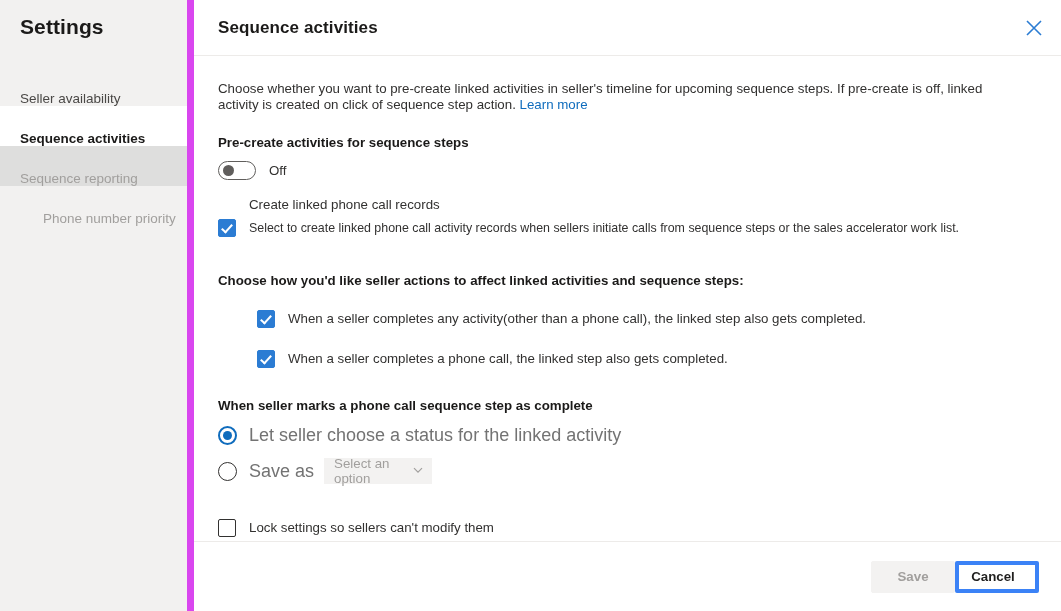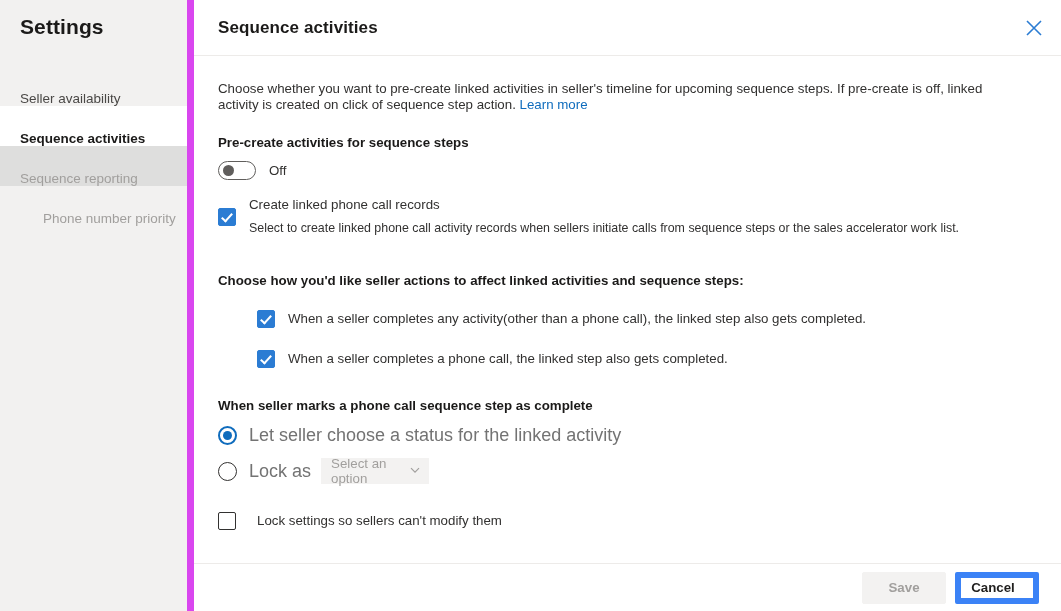"Create linked phone call records" .cb-row { align-items: center -> flex-end }
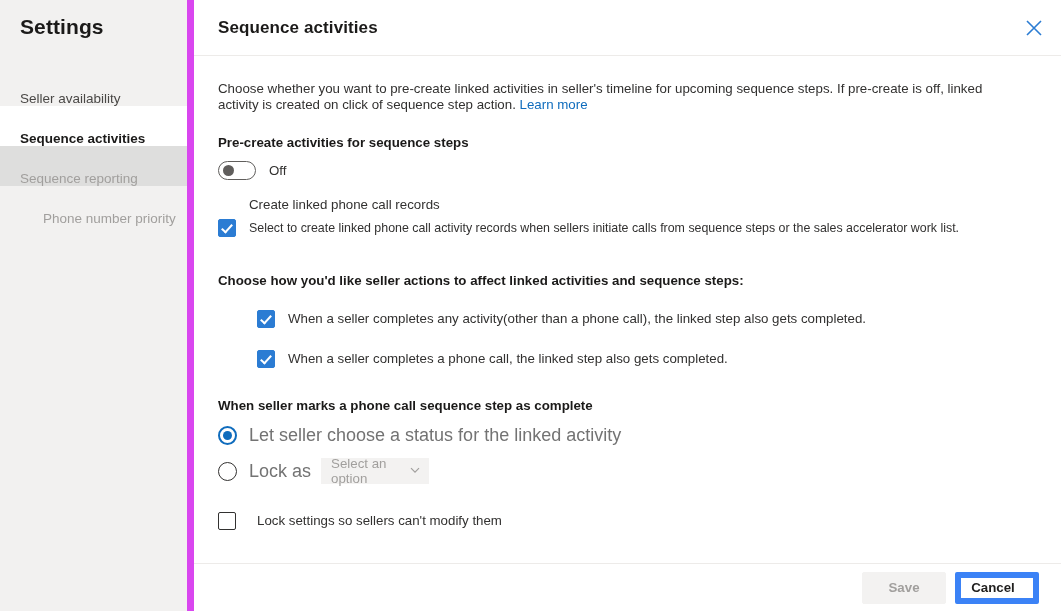"Lock as" span.radio-label { text: Lock -> Save }
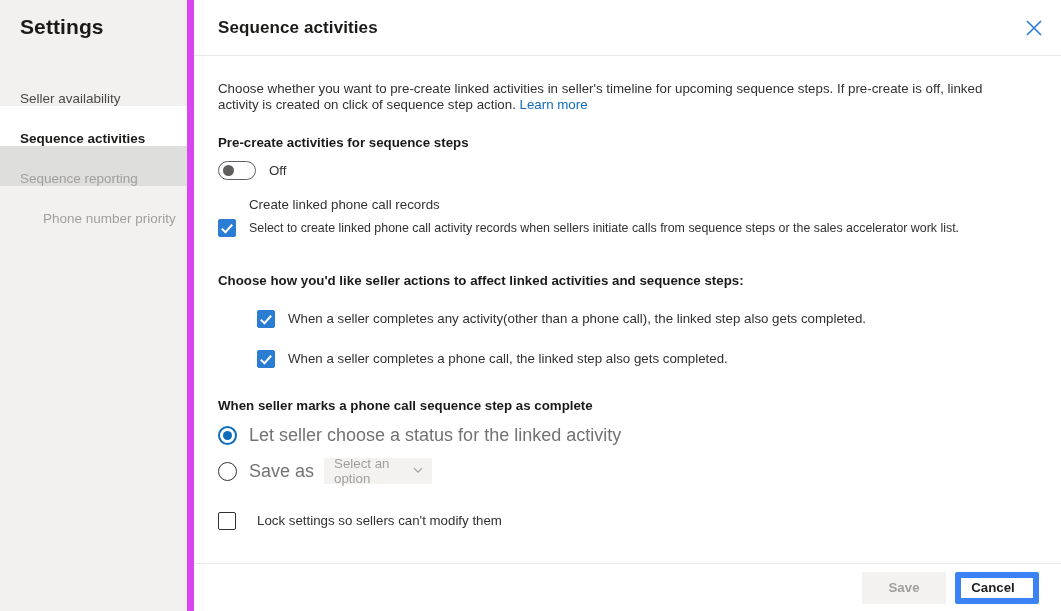"Lock settings so sellers can't" .last-cb { gap: 8px -> none; margin-top: 27px -> 34px }
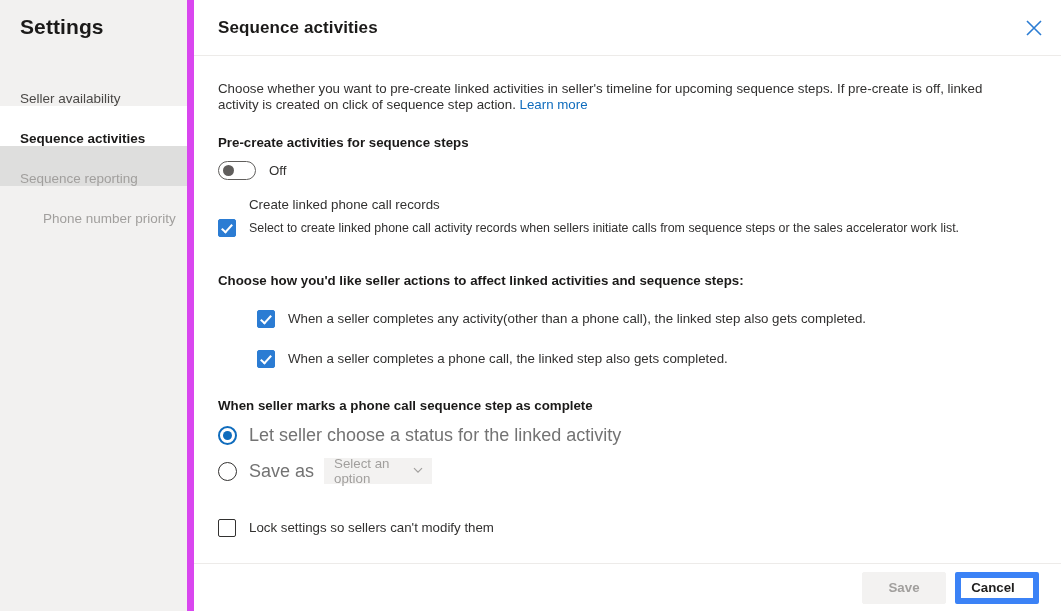"Save" .footer { gap: 9px -> 0; height: 48px -> 70px }
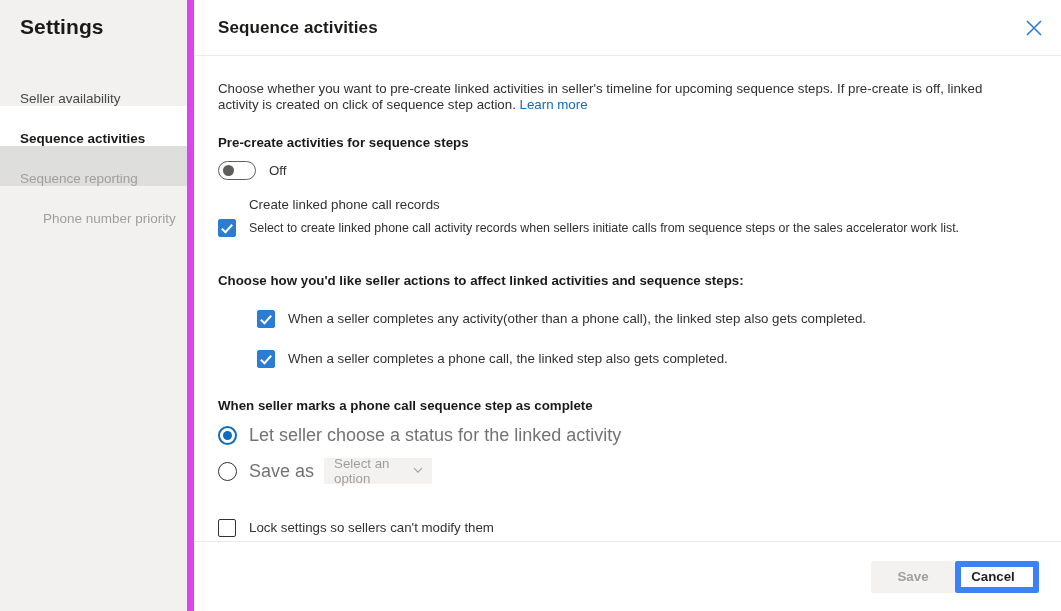"Cancel" .btn-secondary { border: 6px solid #3b82f6 -> 4px solid #3b82f6 }
